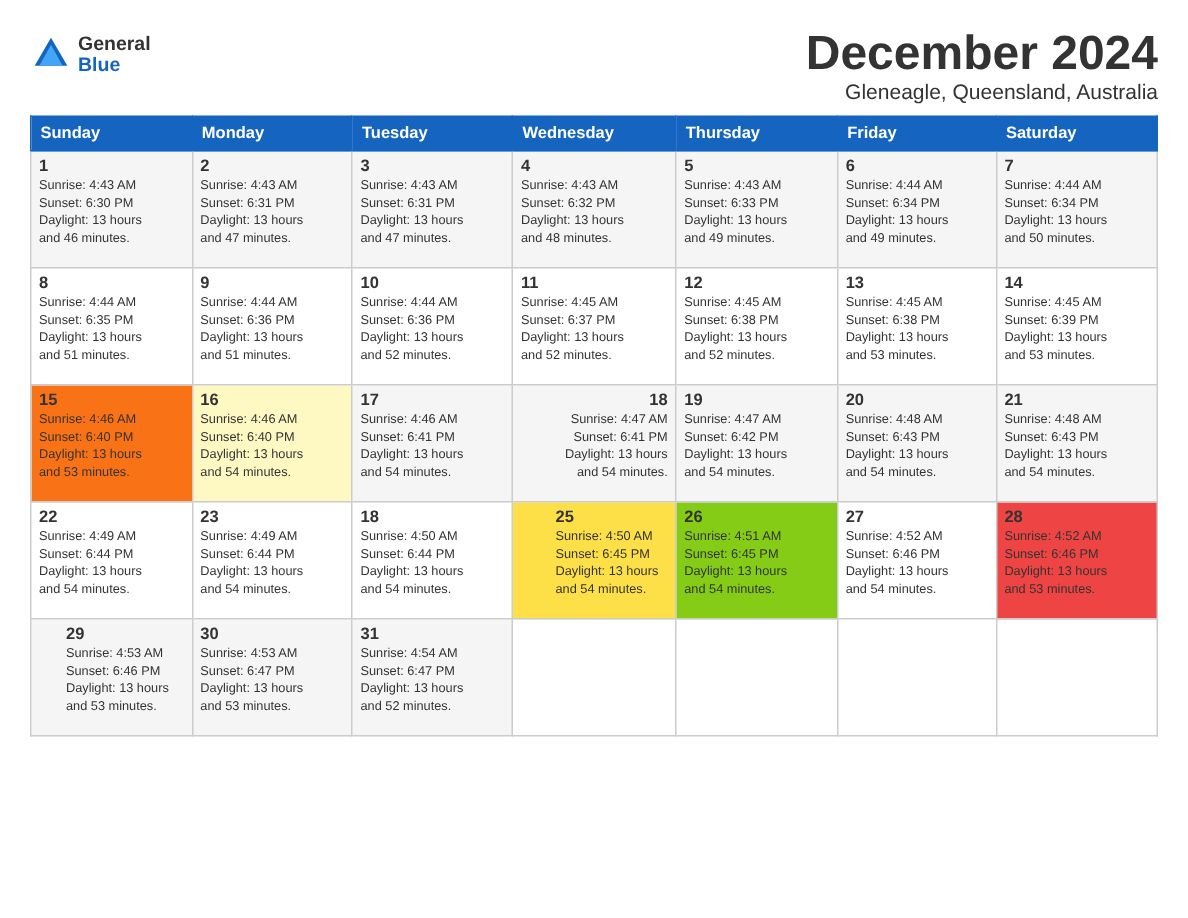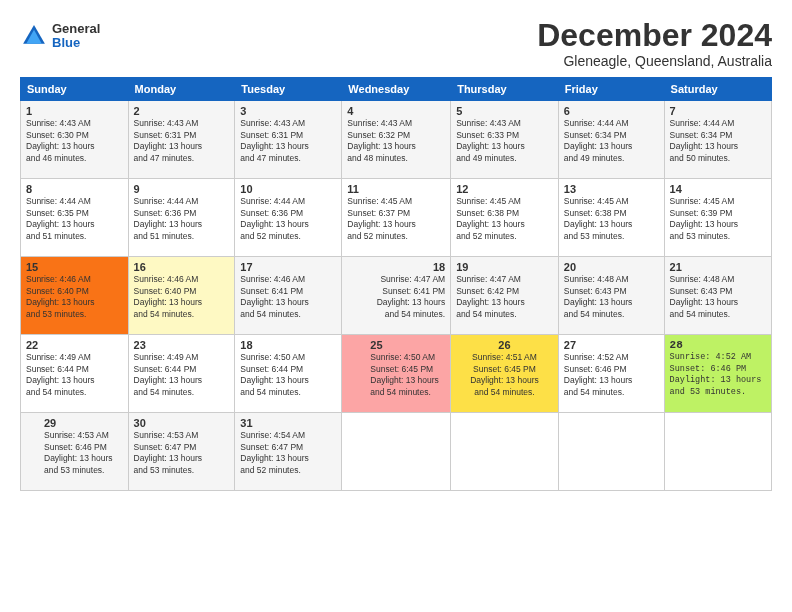"25" td { background: #fca5a5 -> #fde047 }
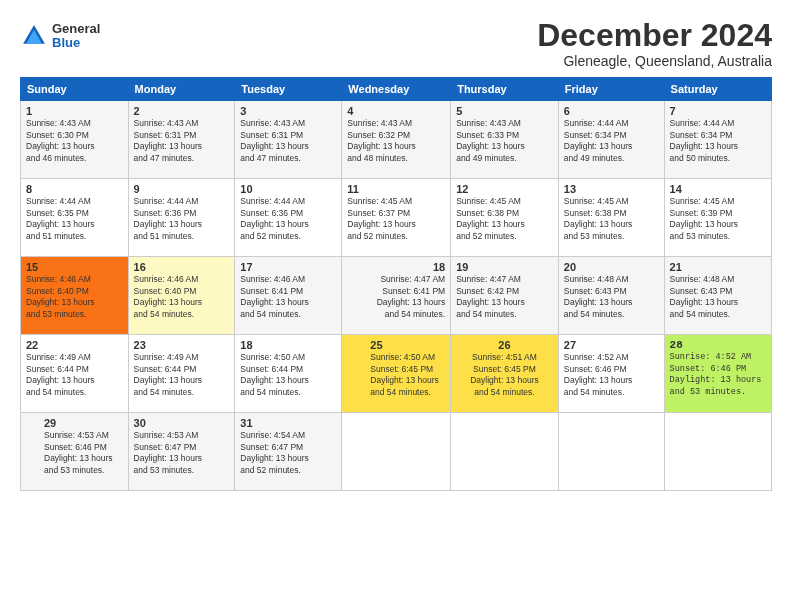"26" td { background: #fde047 -> #84cc16; text-align: center -> none }
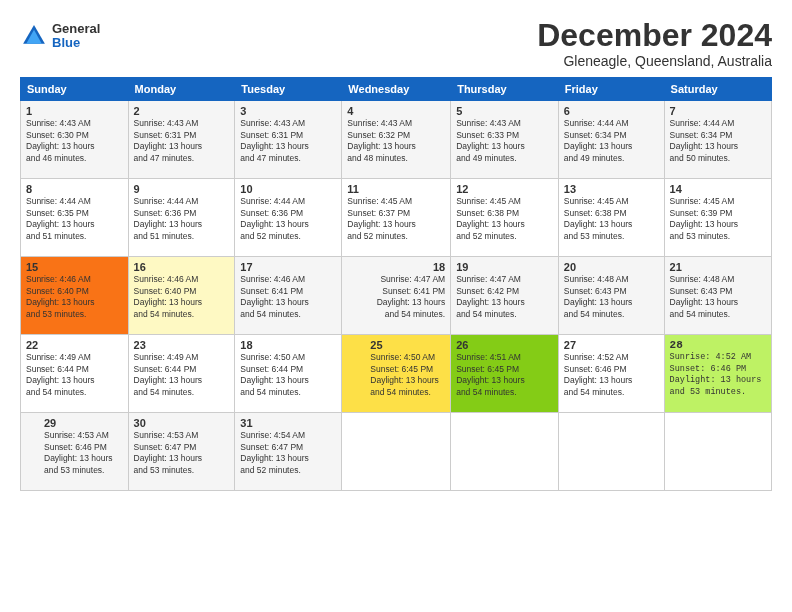"28" td { background: #bef264 -> #ef4444; font-family: Liberation Mono, monospace -> none }
